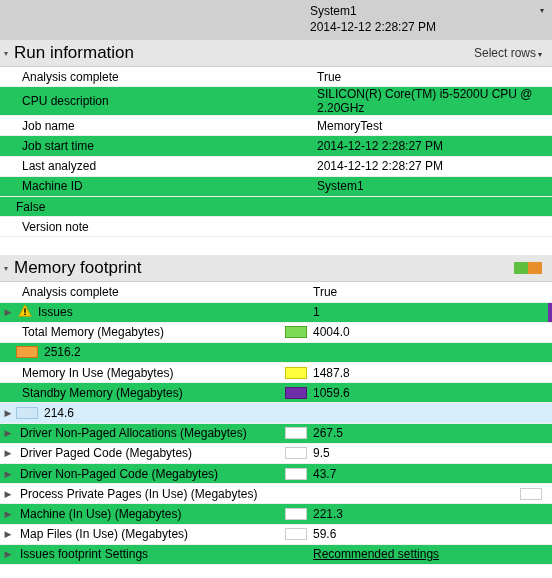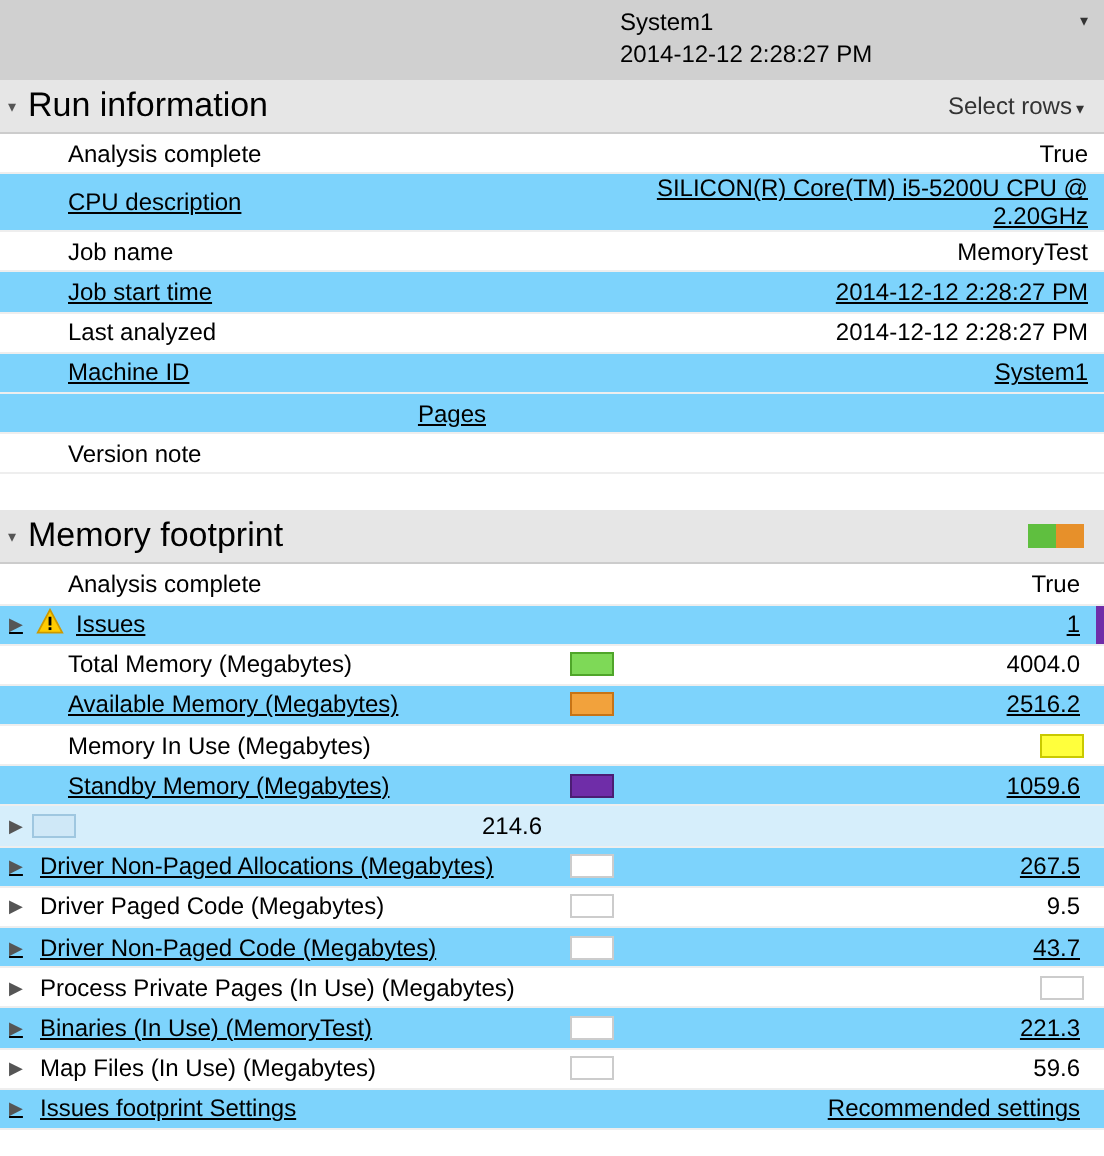"Analysis complete" .label.indent { margin-left: 14px -> 2px }
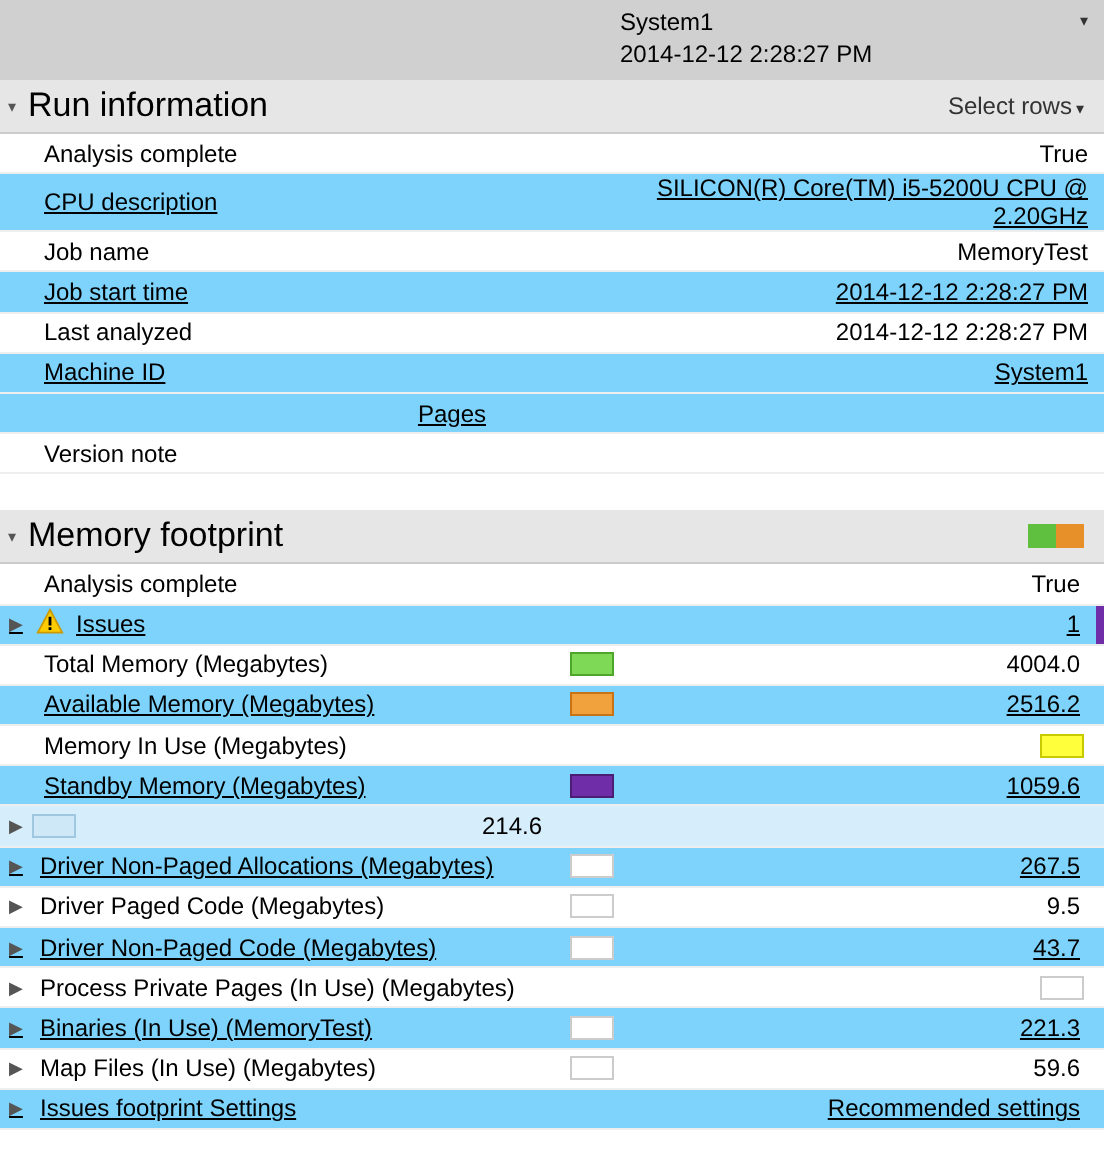"True" .value { text-align: right -> none }
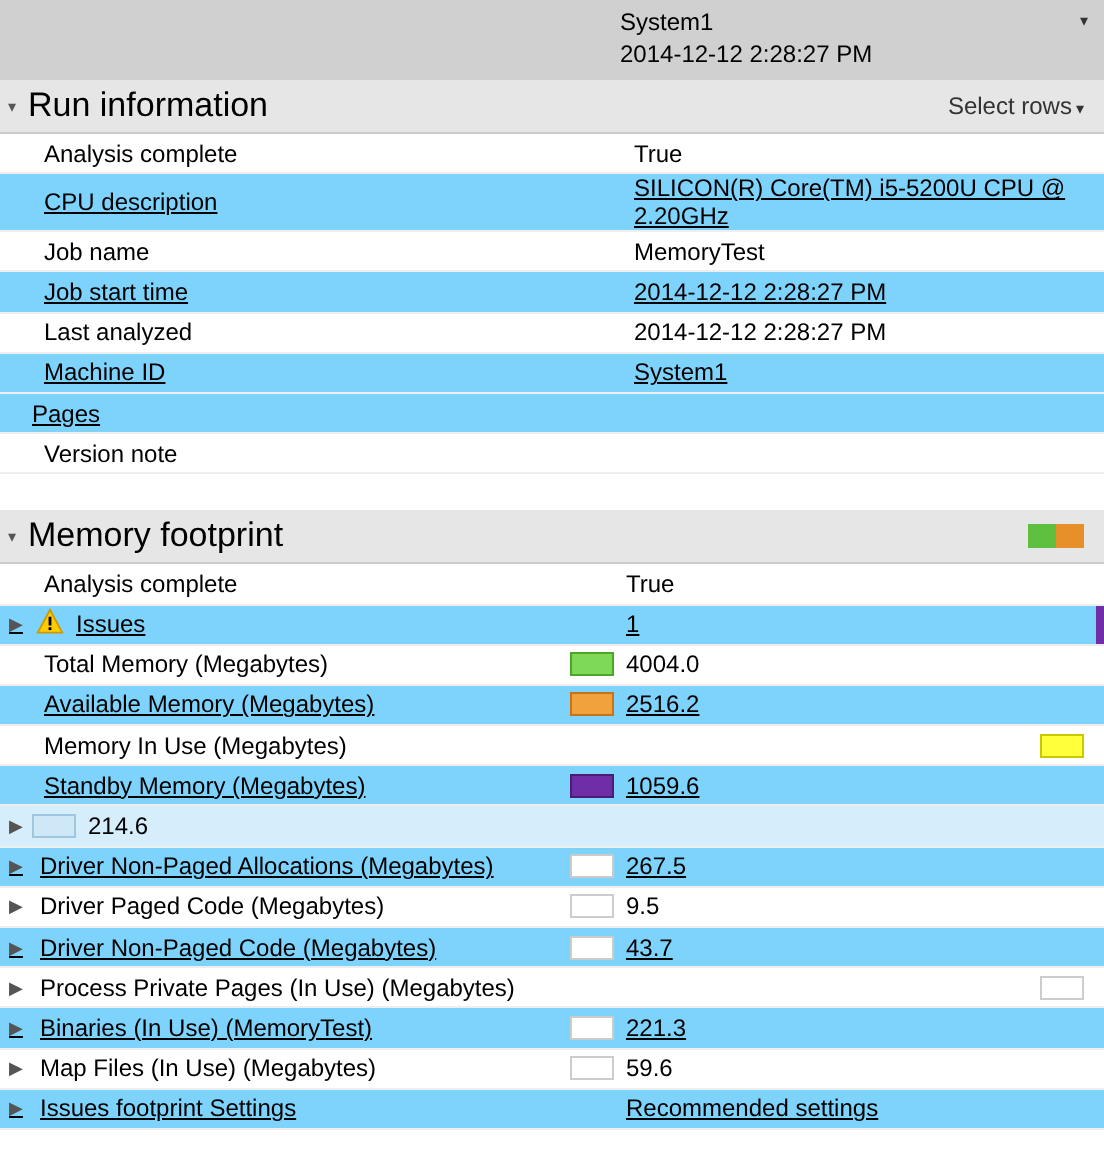"CPU description" .row.alt { background: #7dd3fc -> #22c55e; text-decoration: underline -> none }
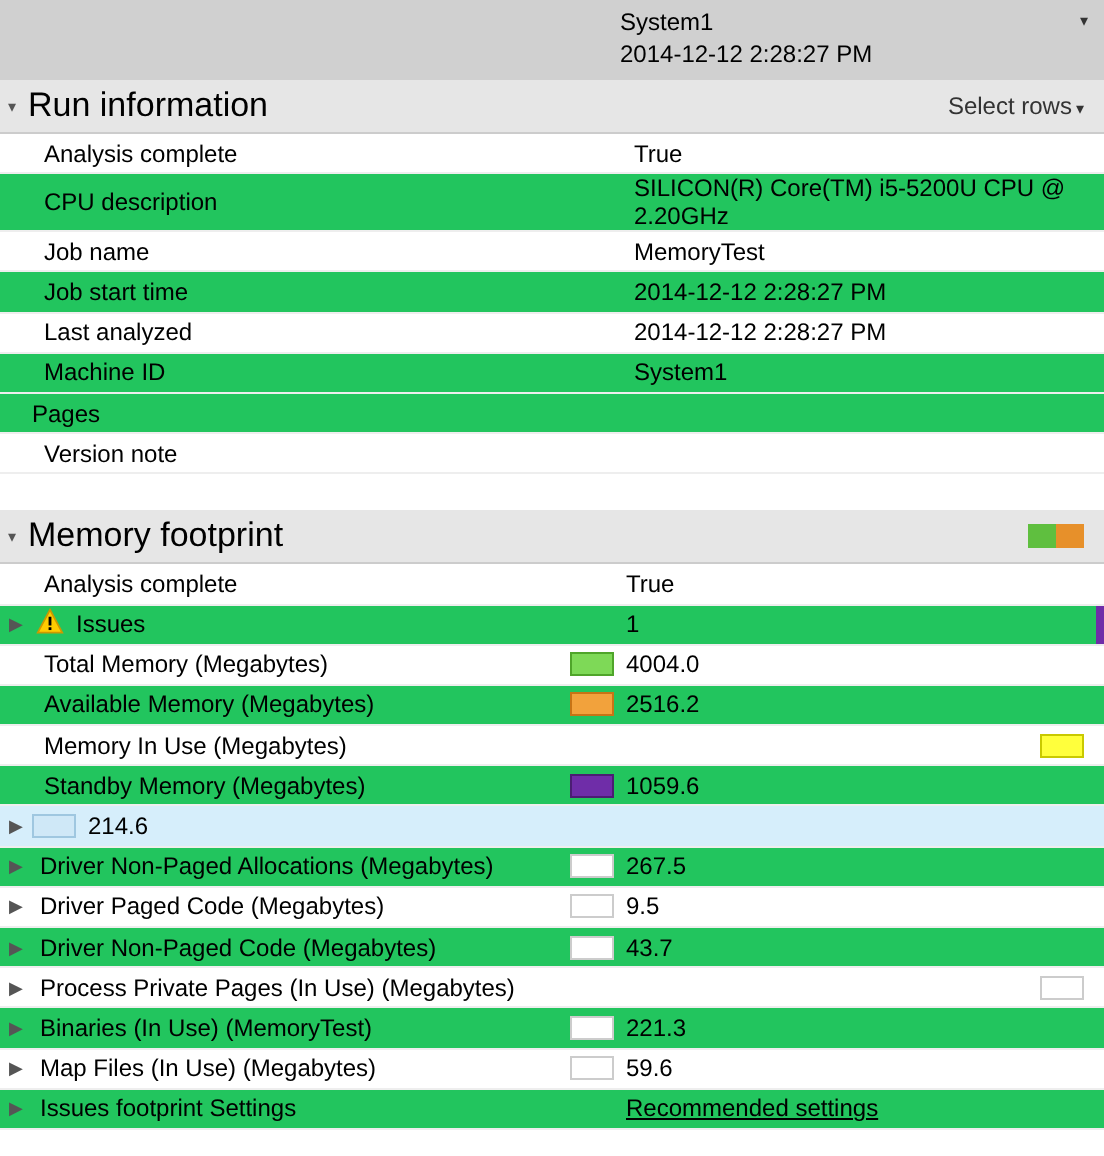"Pages" span.value { text: Pages -> False }
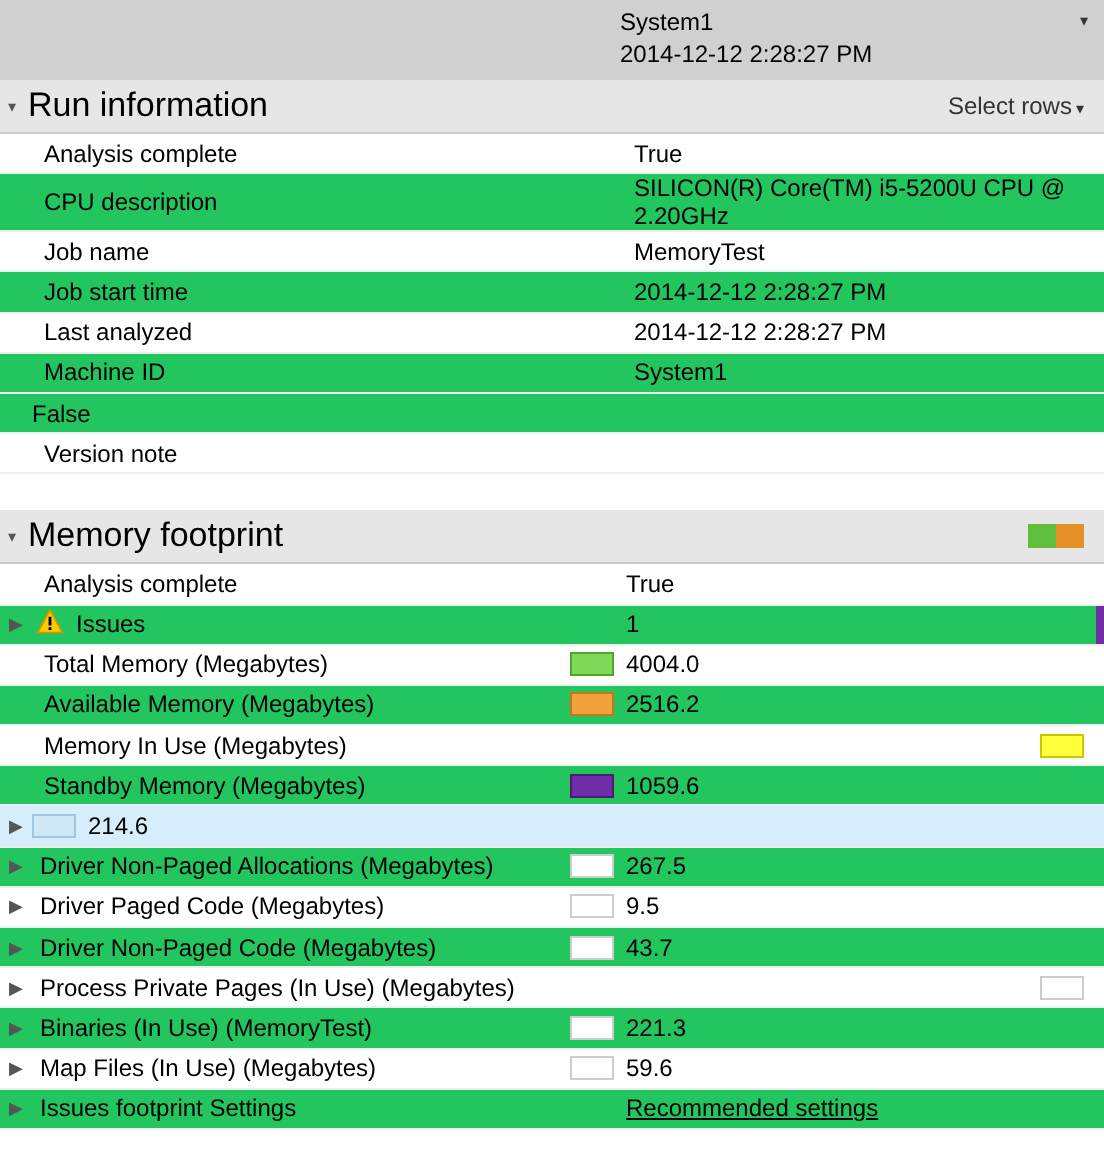"Available Memory (Megabytes)" span.label { html: <span>Available Memory (Megabytes)</span> -> none }
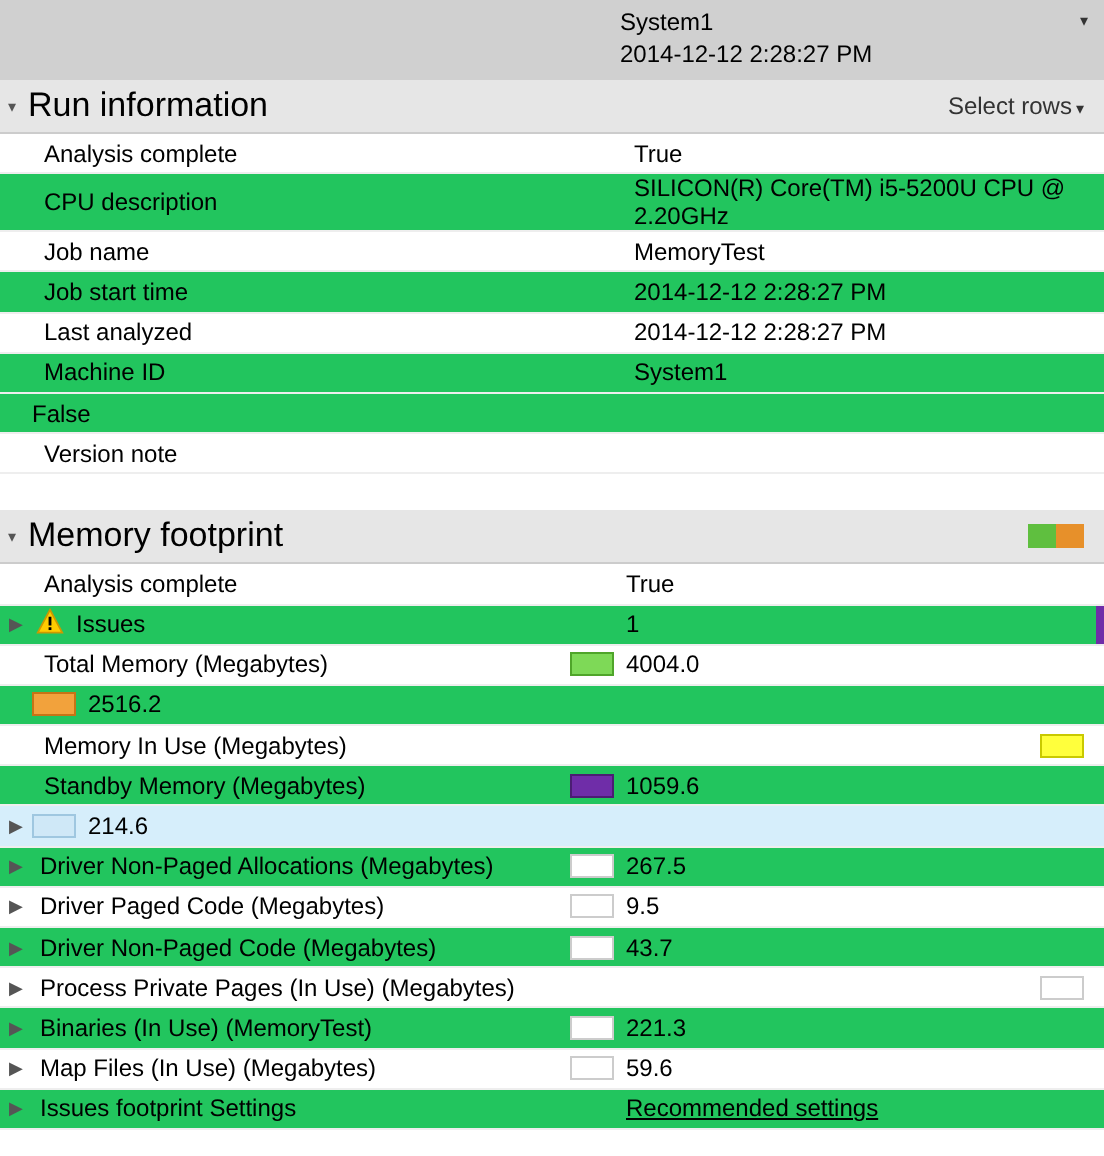"1487.8" span.value { html: none -> <span>1487.8</span> }
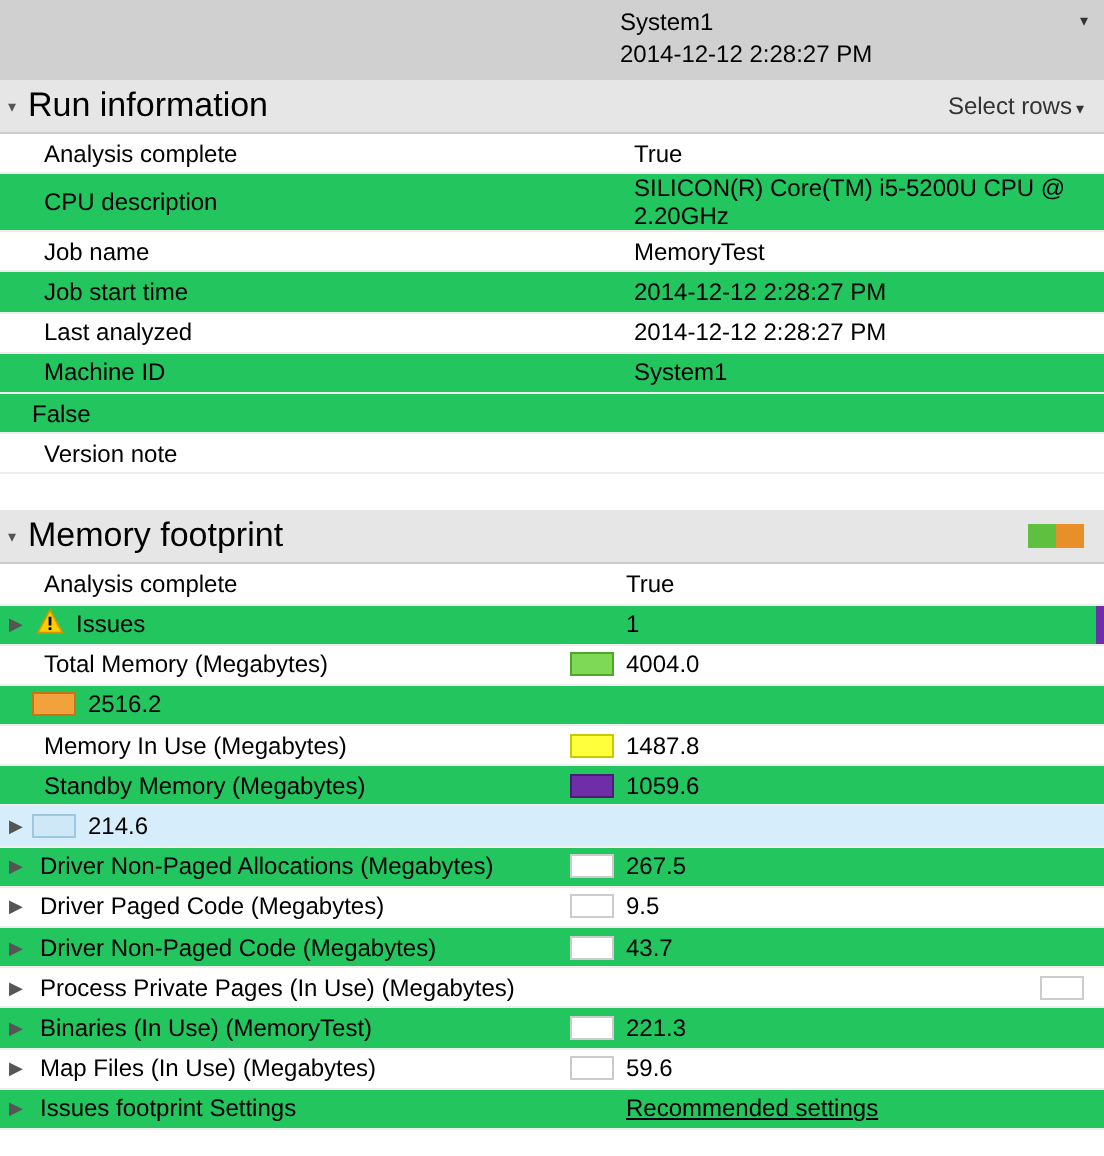"Binaries (In Use) (MemoryTest)" span.label { text: Binaries (In Use) (MemoryTest -> Machine (In Use) (Megabytes }
